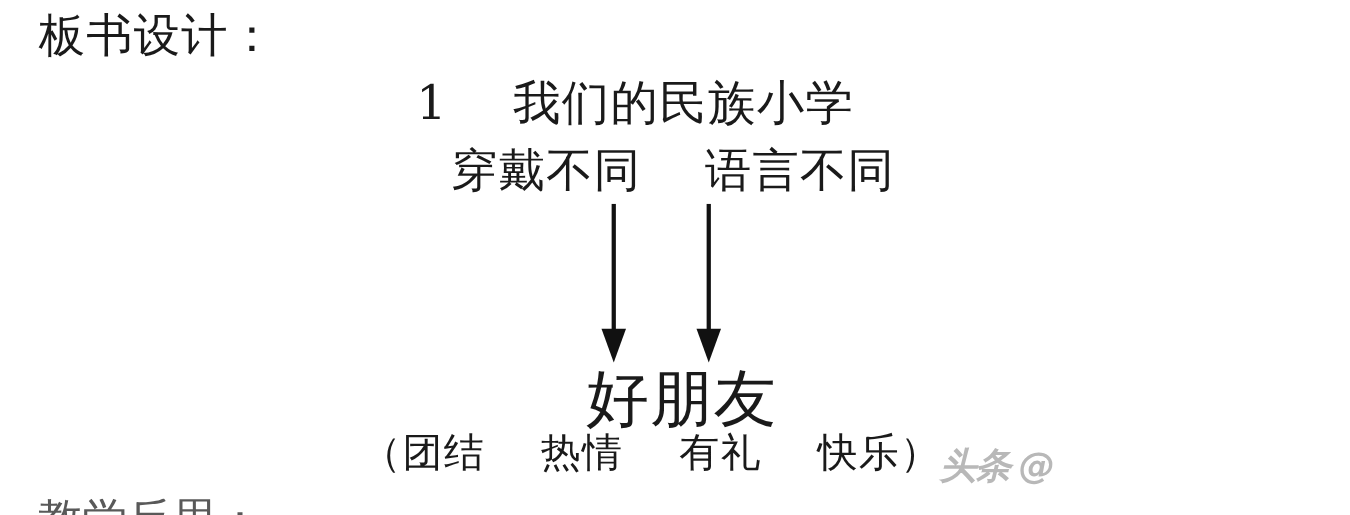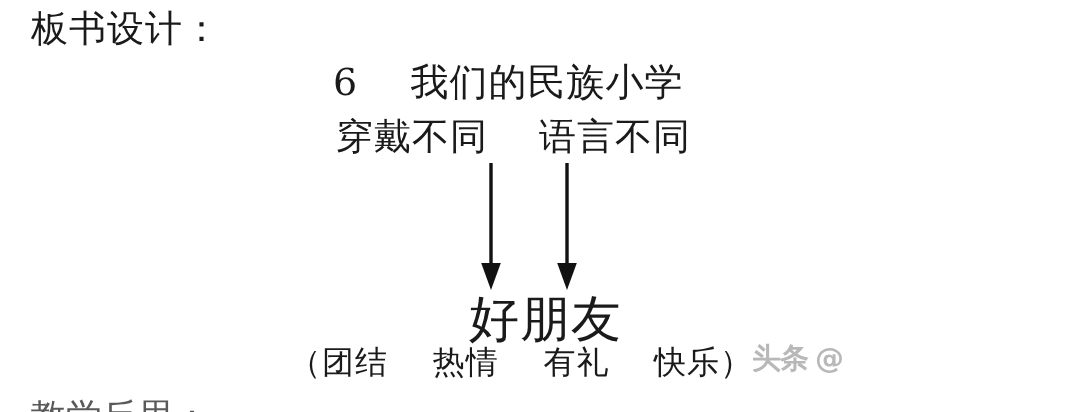"6 我们的民族小学" div.tx { text: 6 -> 1 }
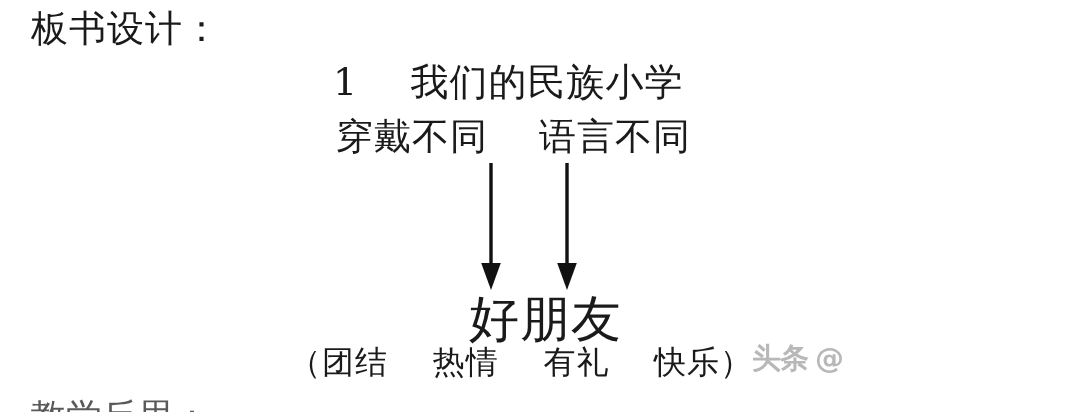"穿戴不同 语言不同" #compare-line { left: 336px -> 361px }
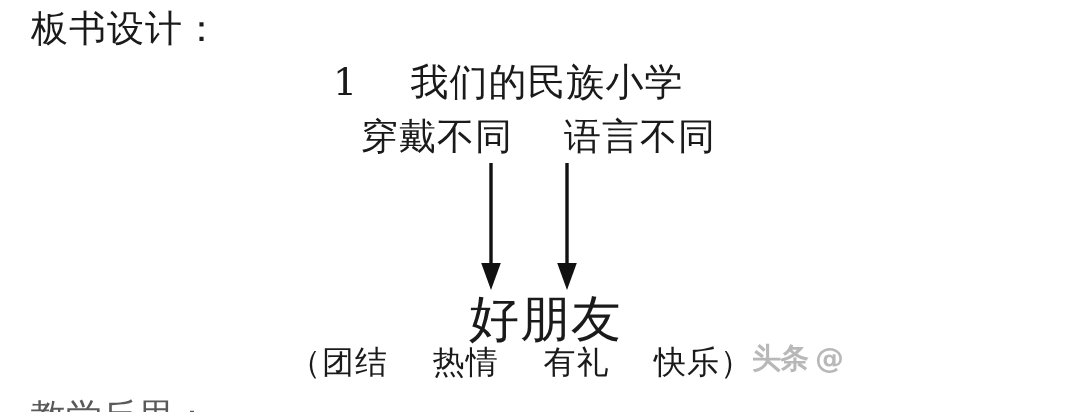"头条" #watermark { font-style: none -> italic; top: 344px -> 358px }
